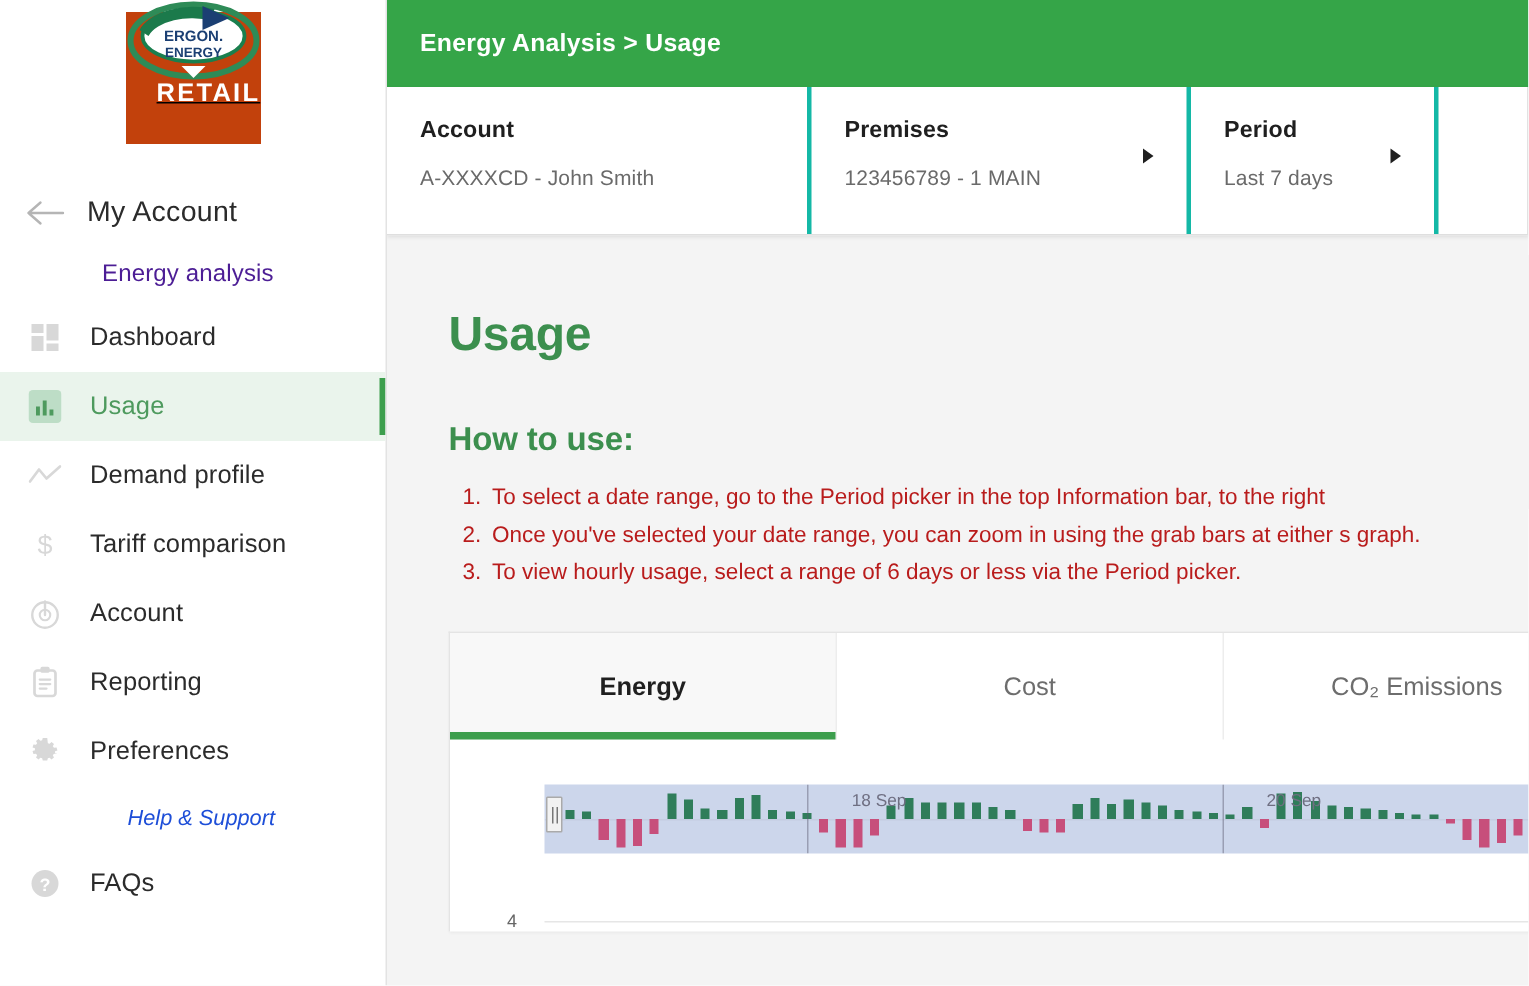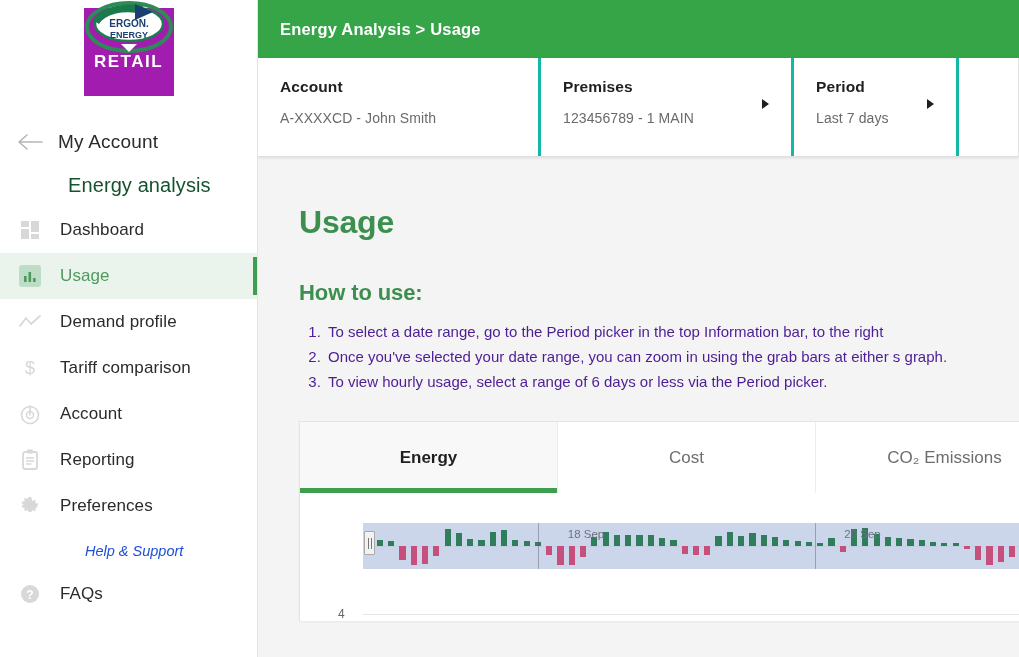"ERGON." .logo { background: #a21caf -> #c2410c; justify-content: center -> flex-end; text-decoration: none -> underline }
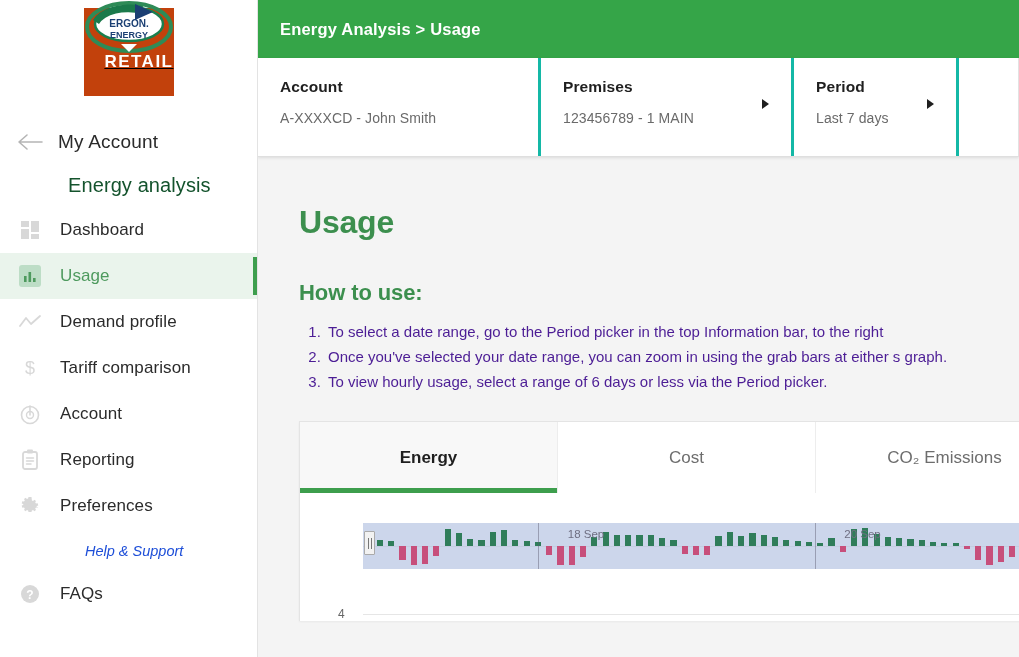"Energy analysis" .nav-section-title { color: #14532d -> #4c1d95; font-size: 20px -> 16px }
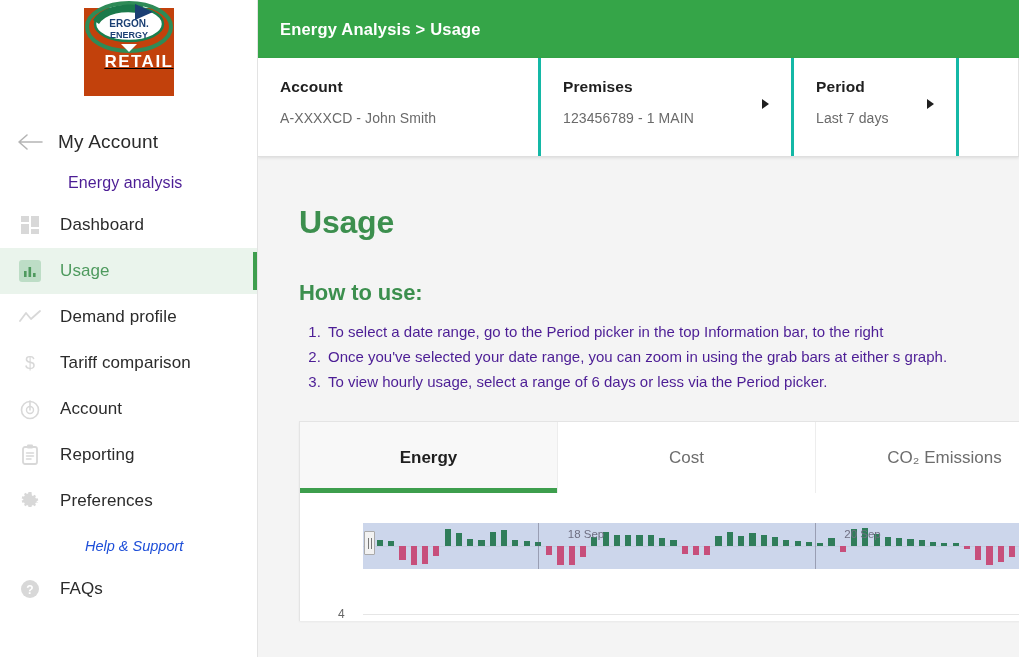"To select a date range," ol.steps li { color: #4c1d95 -> #b91c1c }
